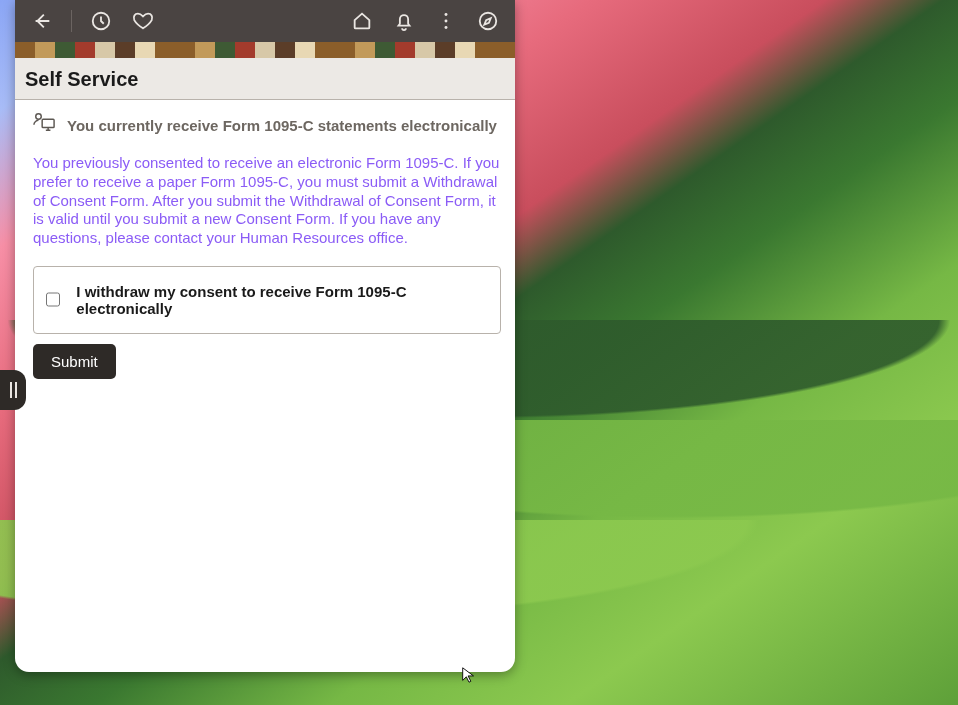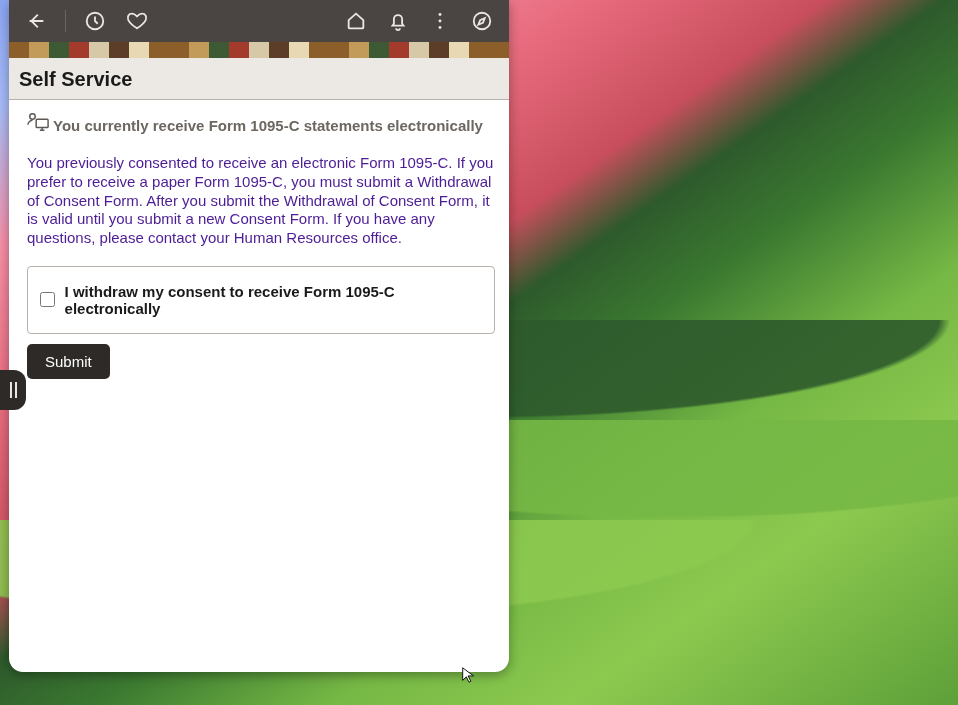"Self Service" .app-window { left: 9px -> 15px }
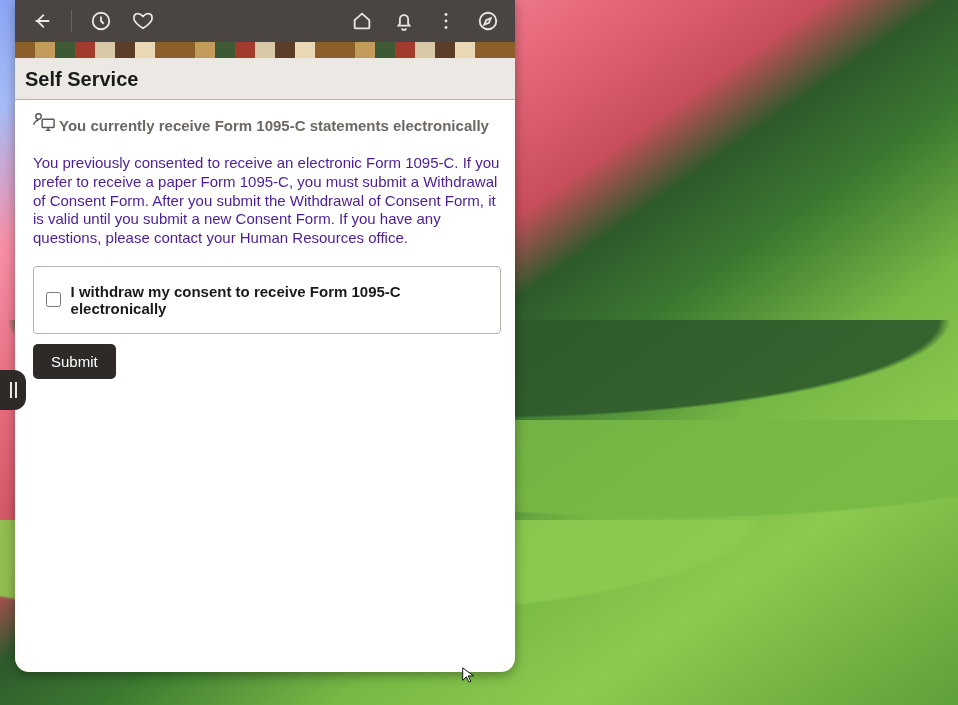"You currently receive Form 1095-C" .status-row { gap: 2px -> 10px }
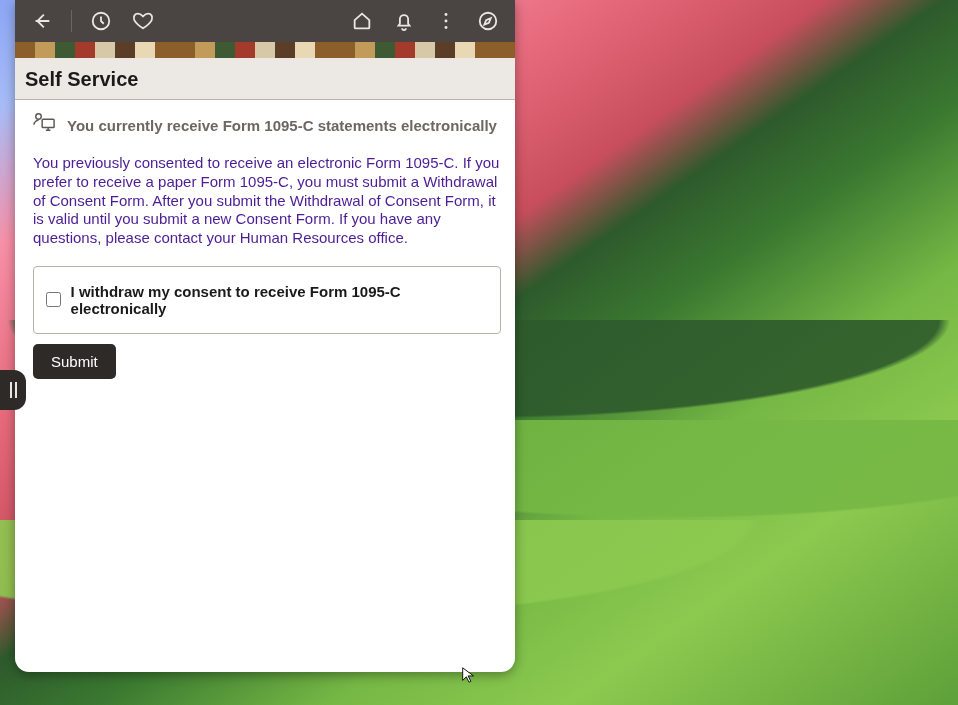"You previously consented to receive" .body-copy { color: #4c1d95 -> #8b5cf6 }
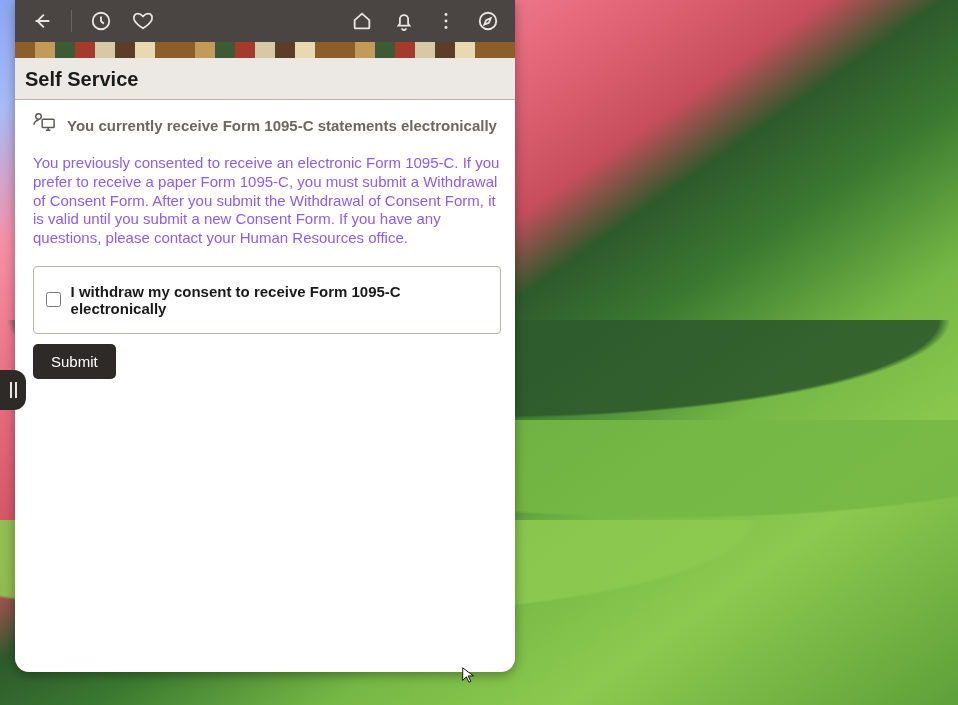"I withdraw my consent to" .consent-box { gap: 10px -> 16px }
